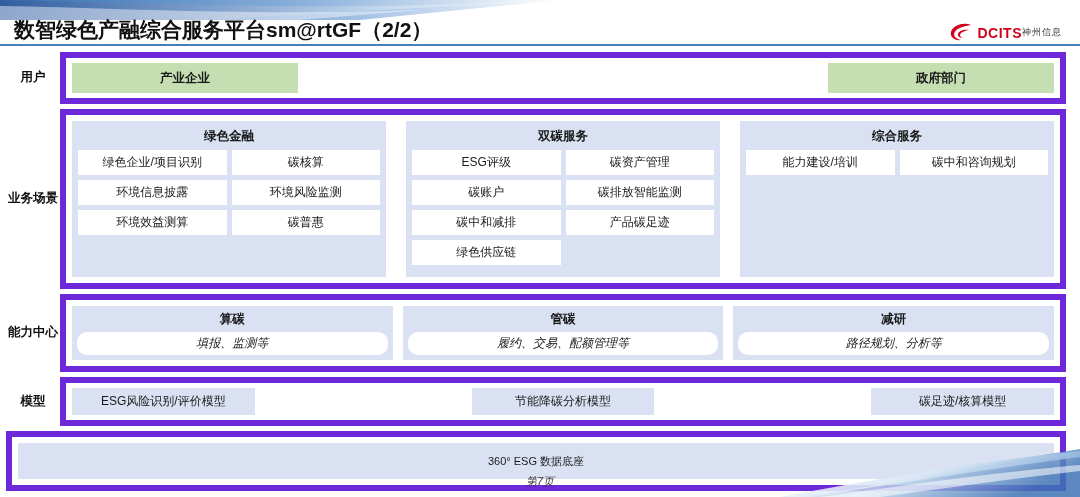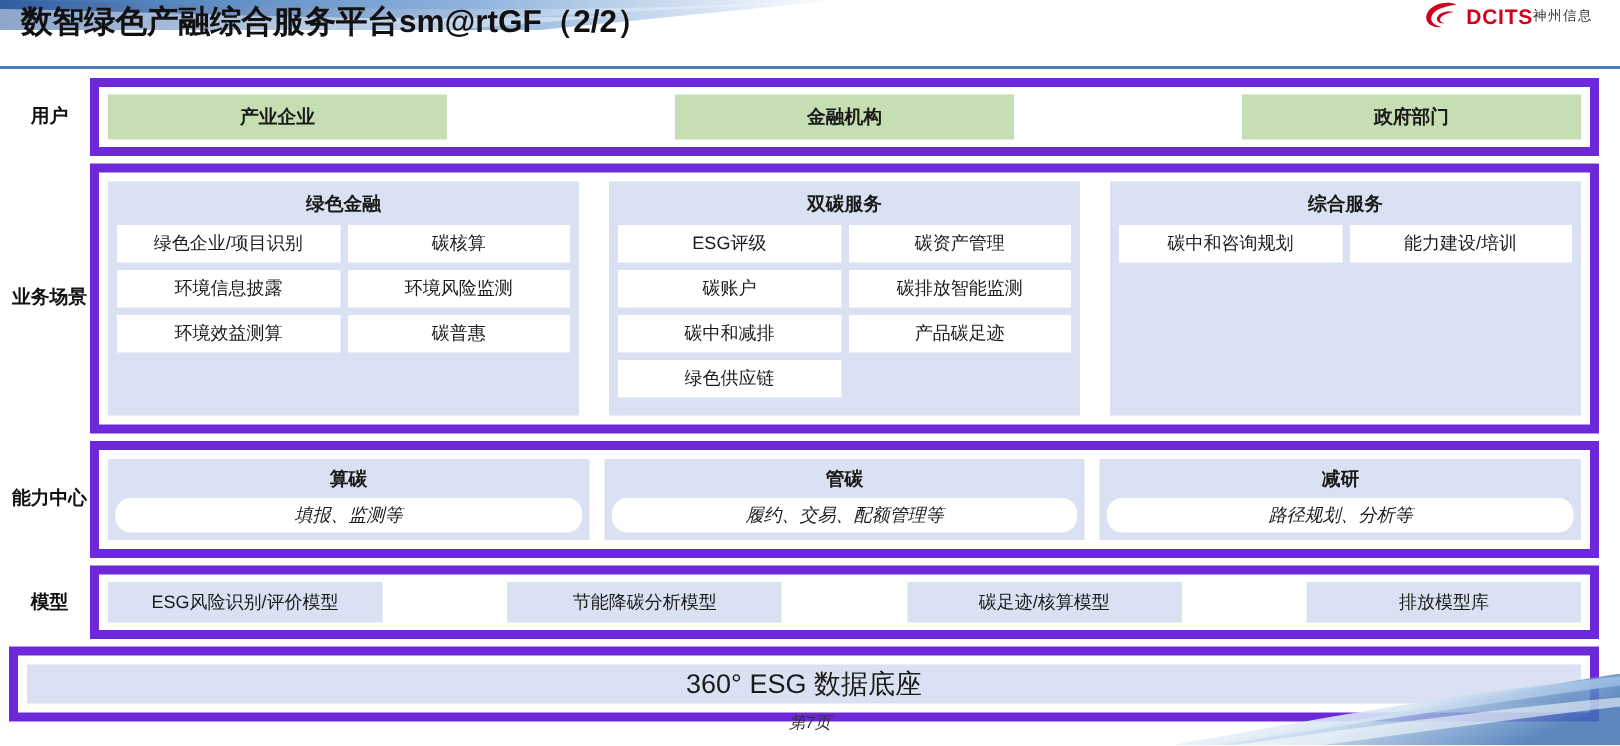"数智绿色产融综合服务平台sm@rtGF（2/2）" .header { align-items: flex-start -> flex-end }
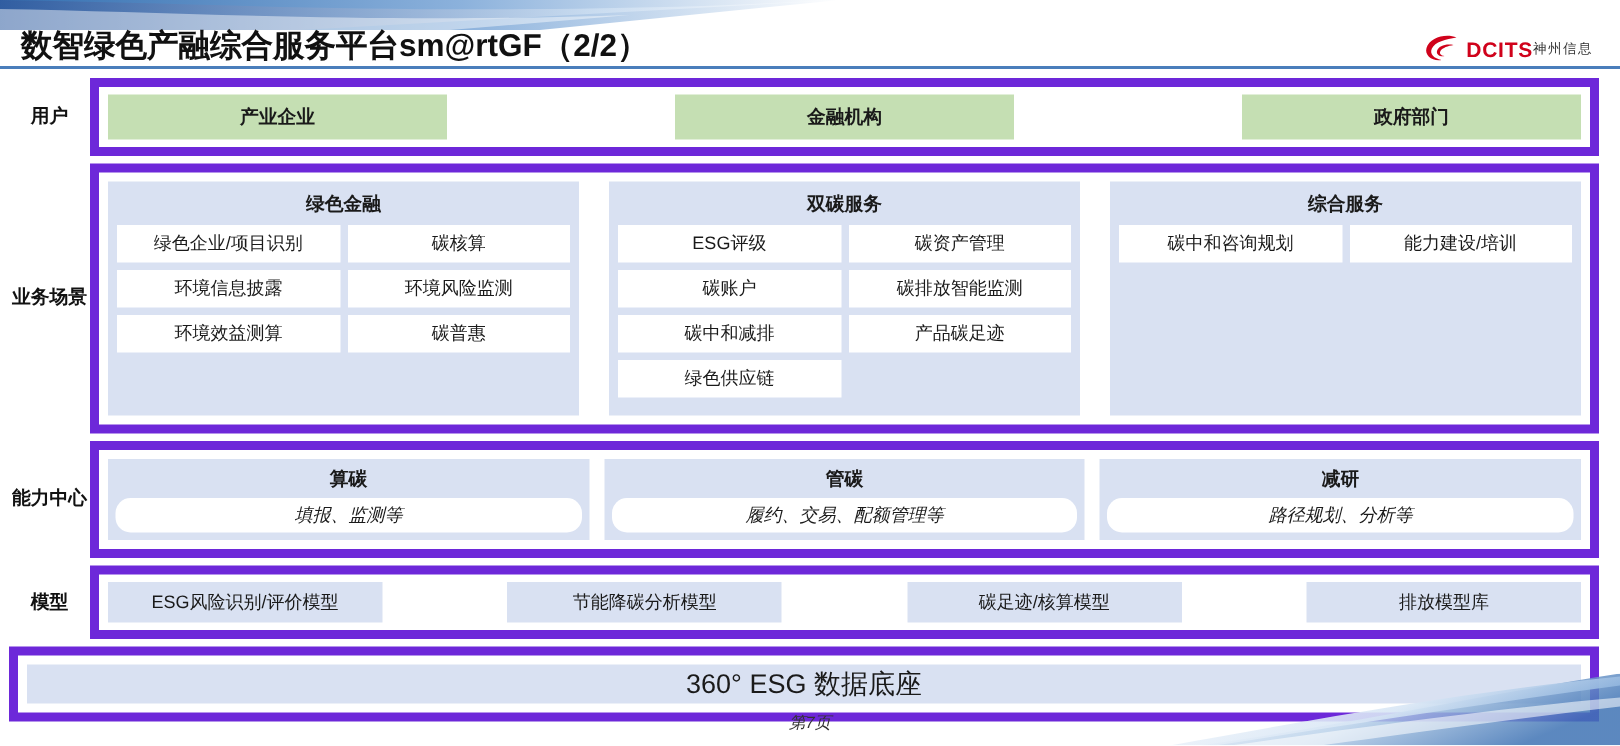"金融机构" div.user-chip { html: <div>金融机构</div> -> none }
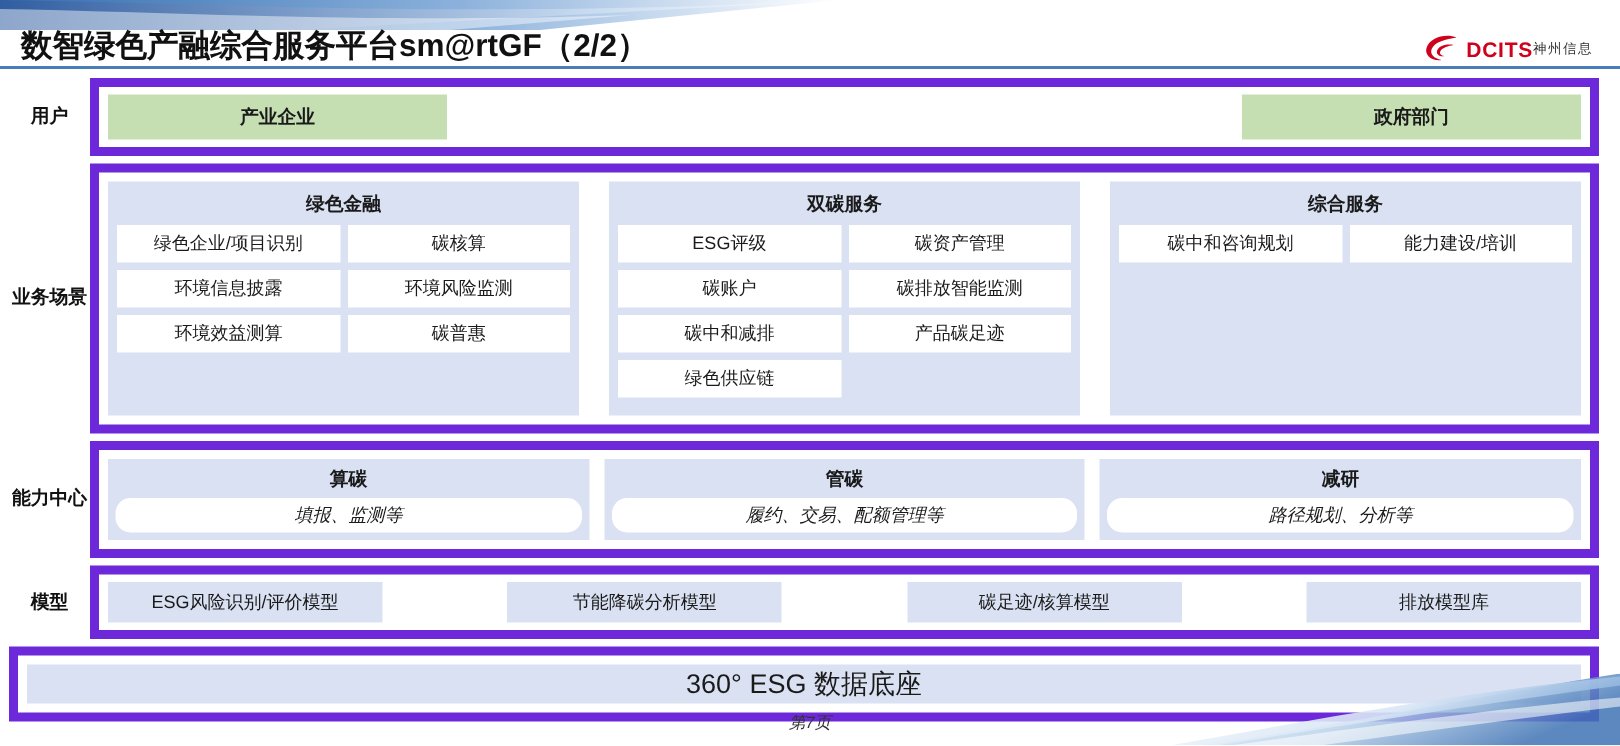"碳中和咨询规划" div.biz-item { order: before "能力建设/培训" -> after "能力建设/培训" }
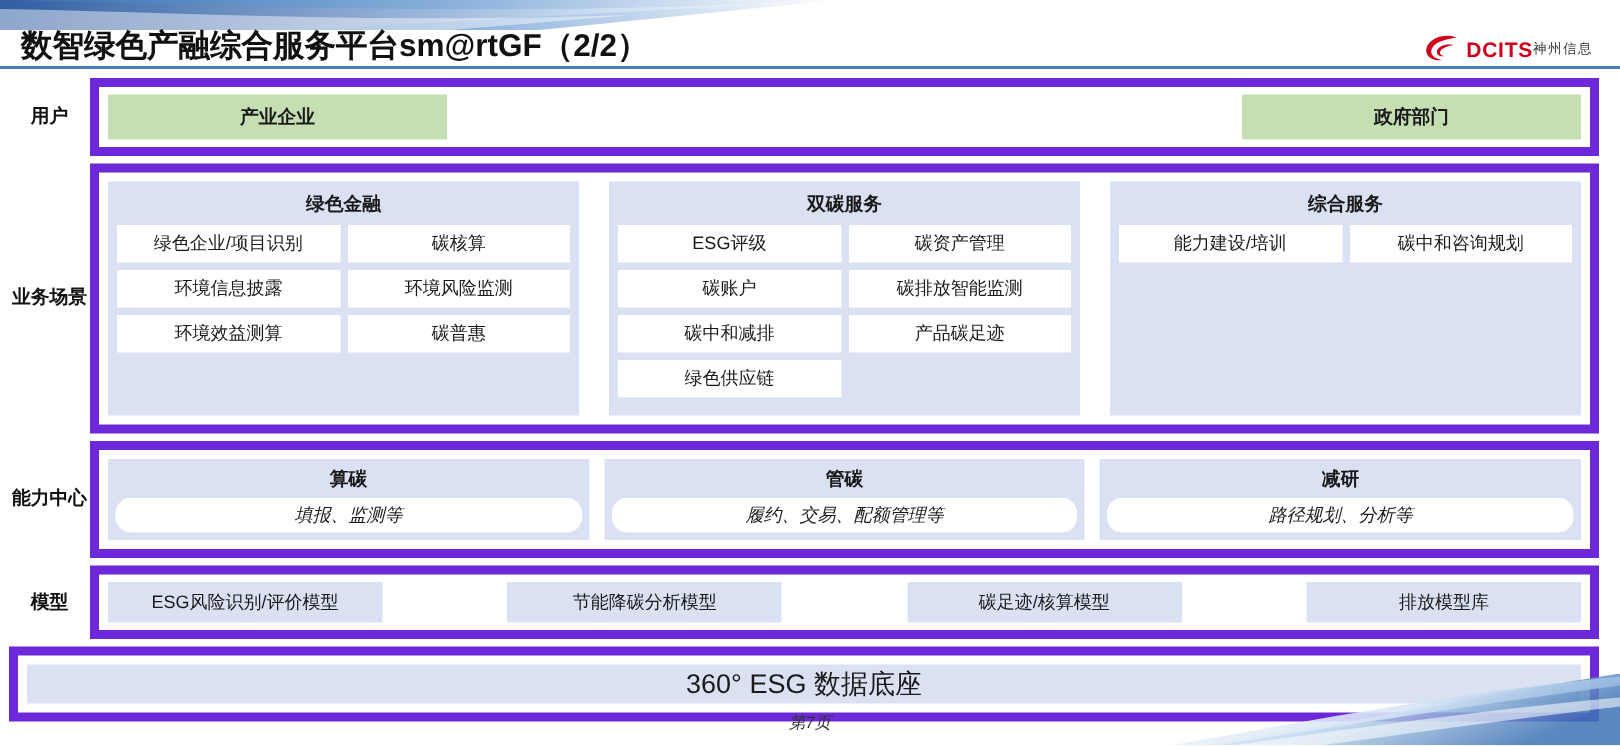"排放模型库" div.model-chip { html: <div>排放模型库</div> -> none }
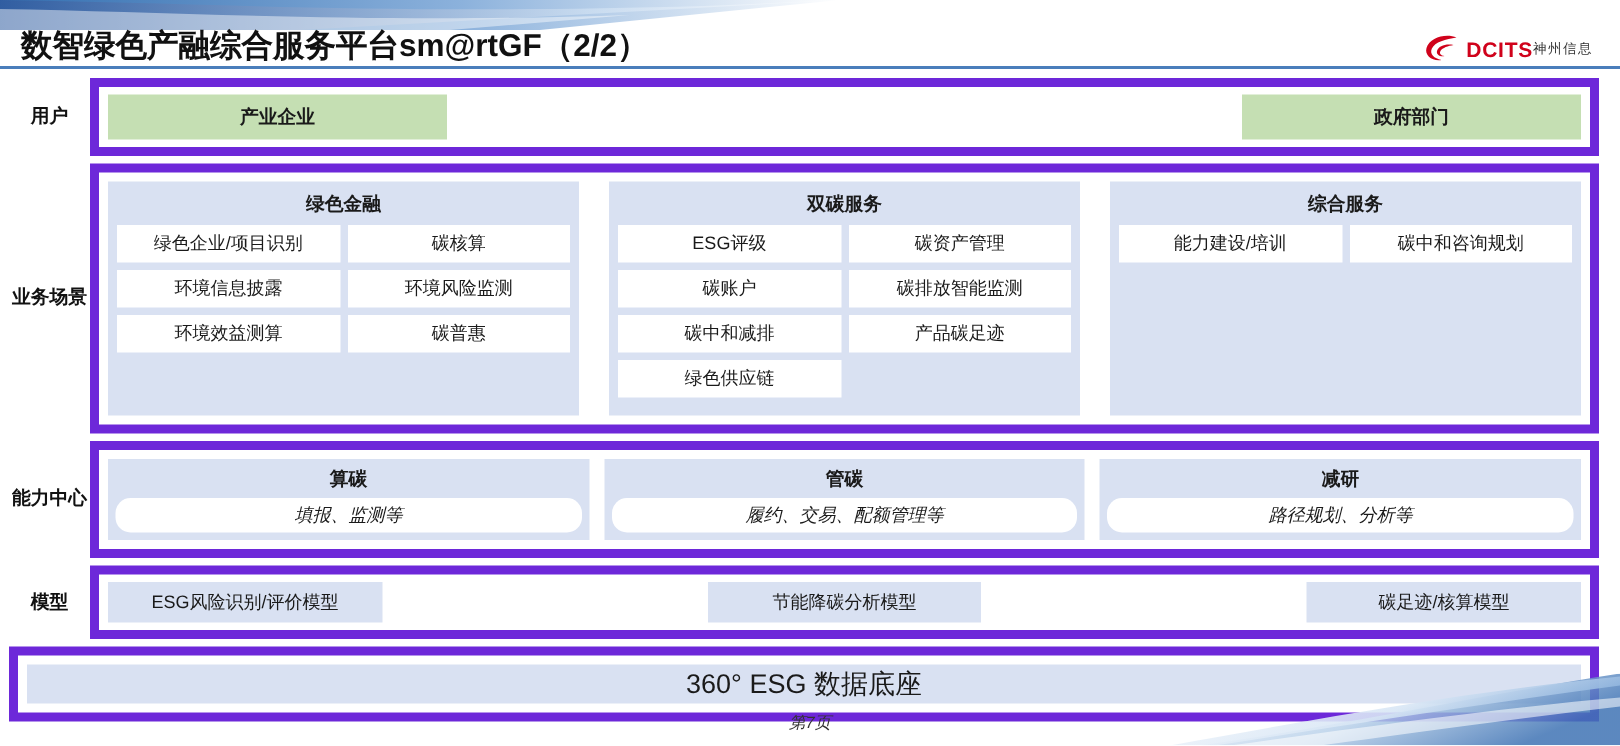"360° ESG 数据底座" .data-bar { font-size: 18px -> 11px; height: 26px -> 36px }
